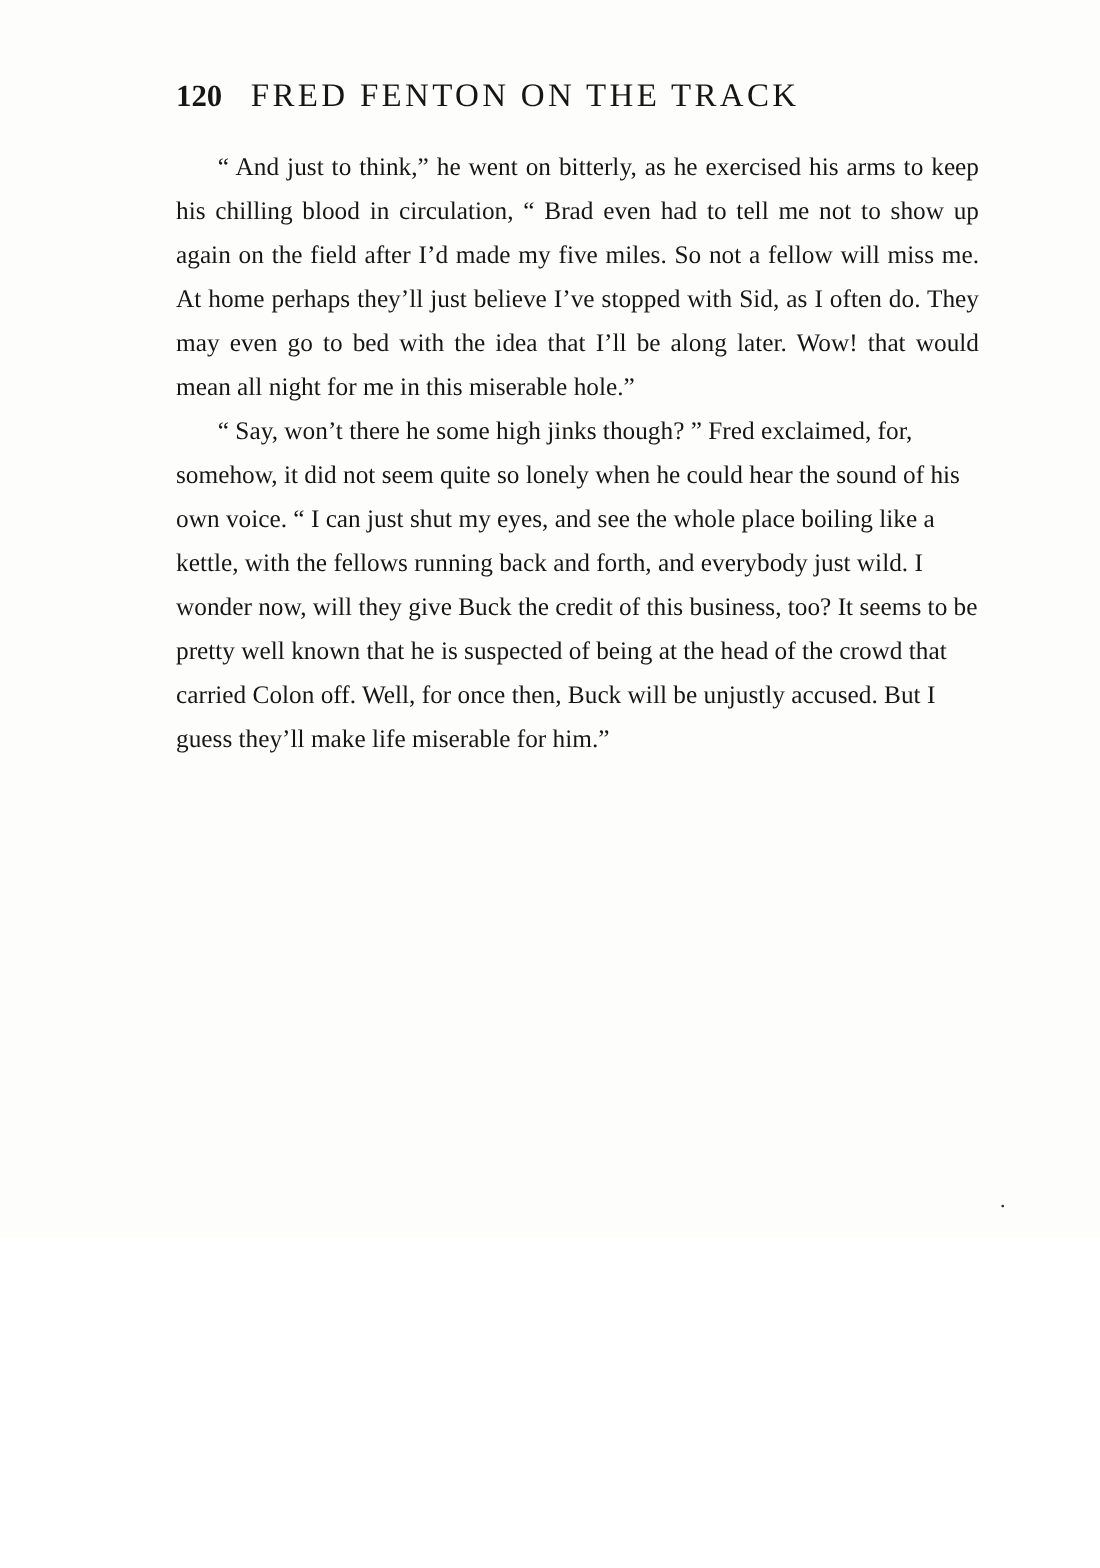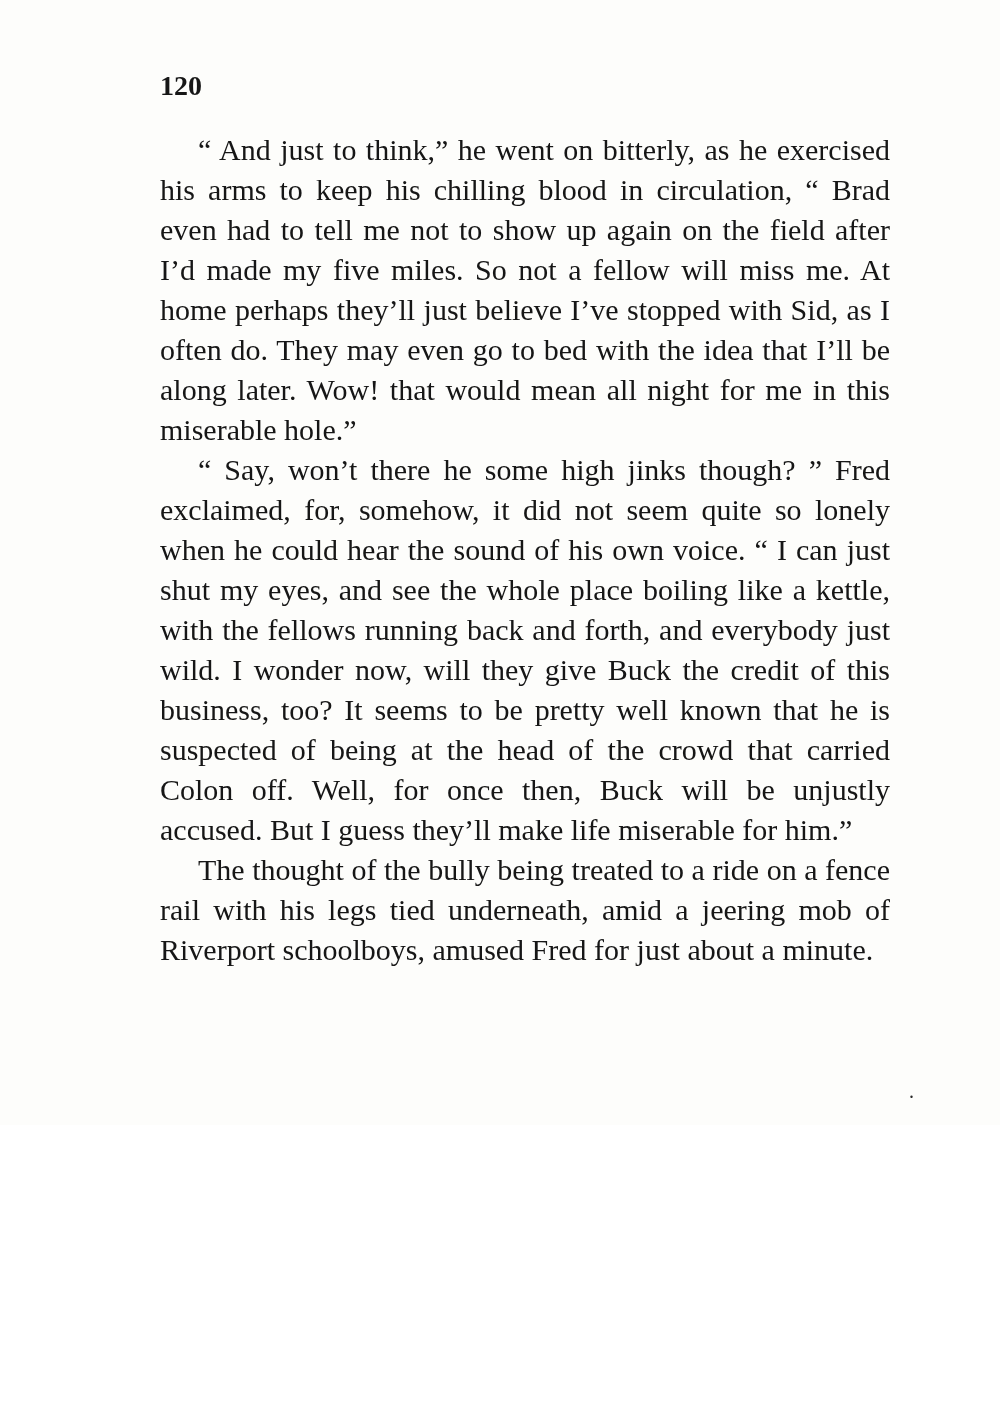"FRED FENTON ON THE TRACK" span.head-title { html: none -> <span>FRED FENTON ON THE TRACK</span> }
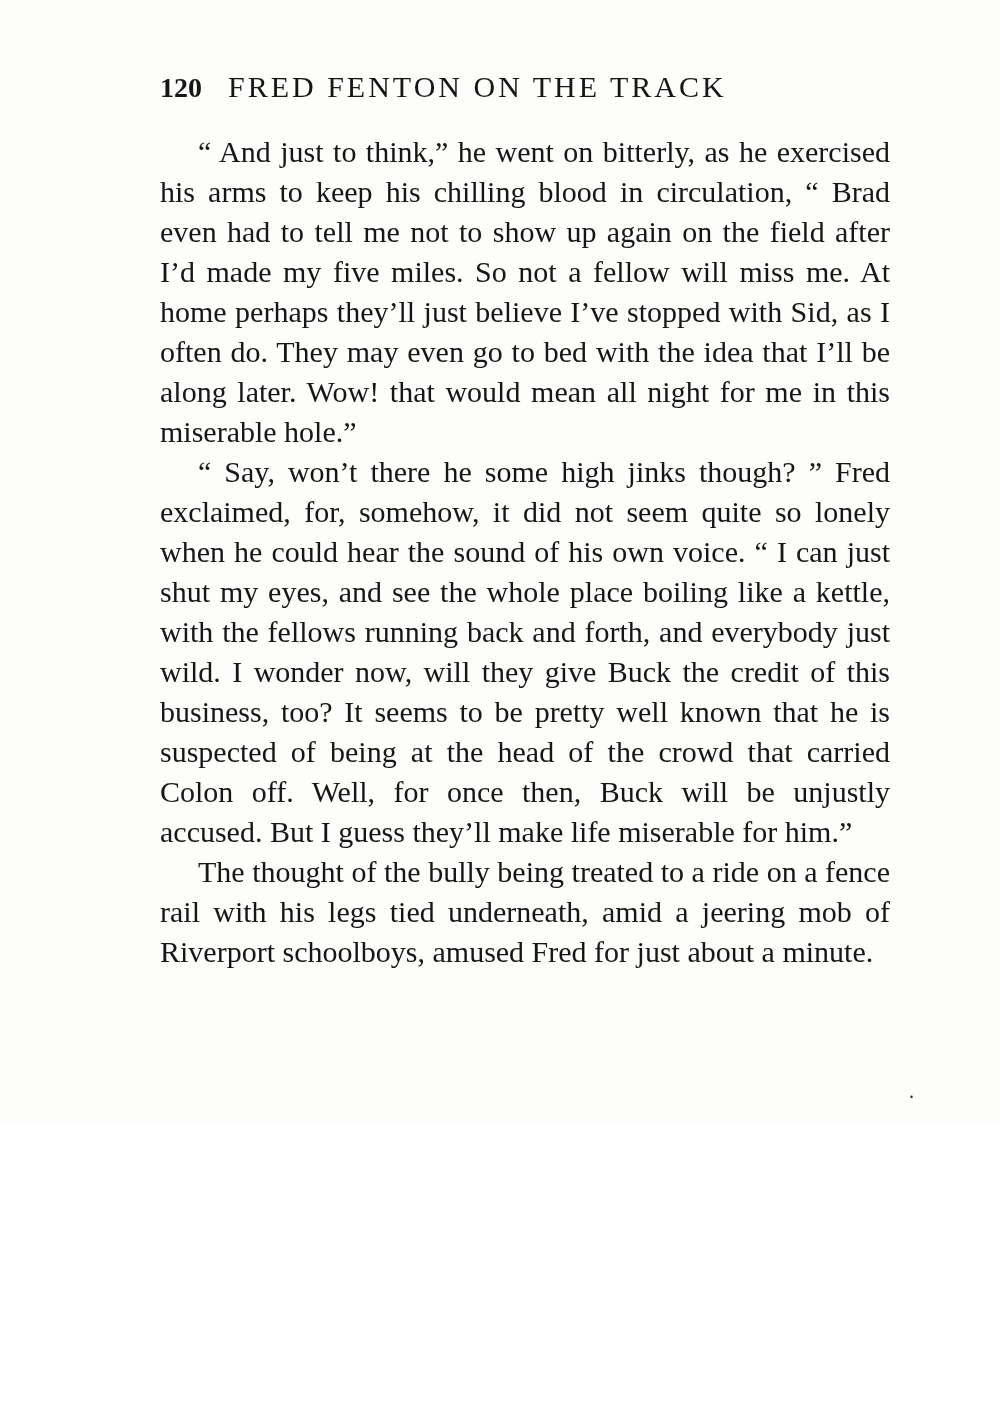"“ And just to think,”" .body-text p { font-size: 30px -> 23px }
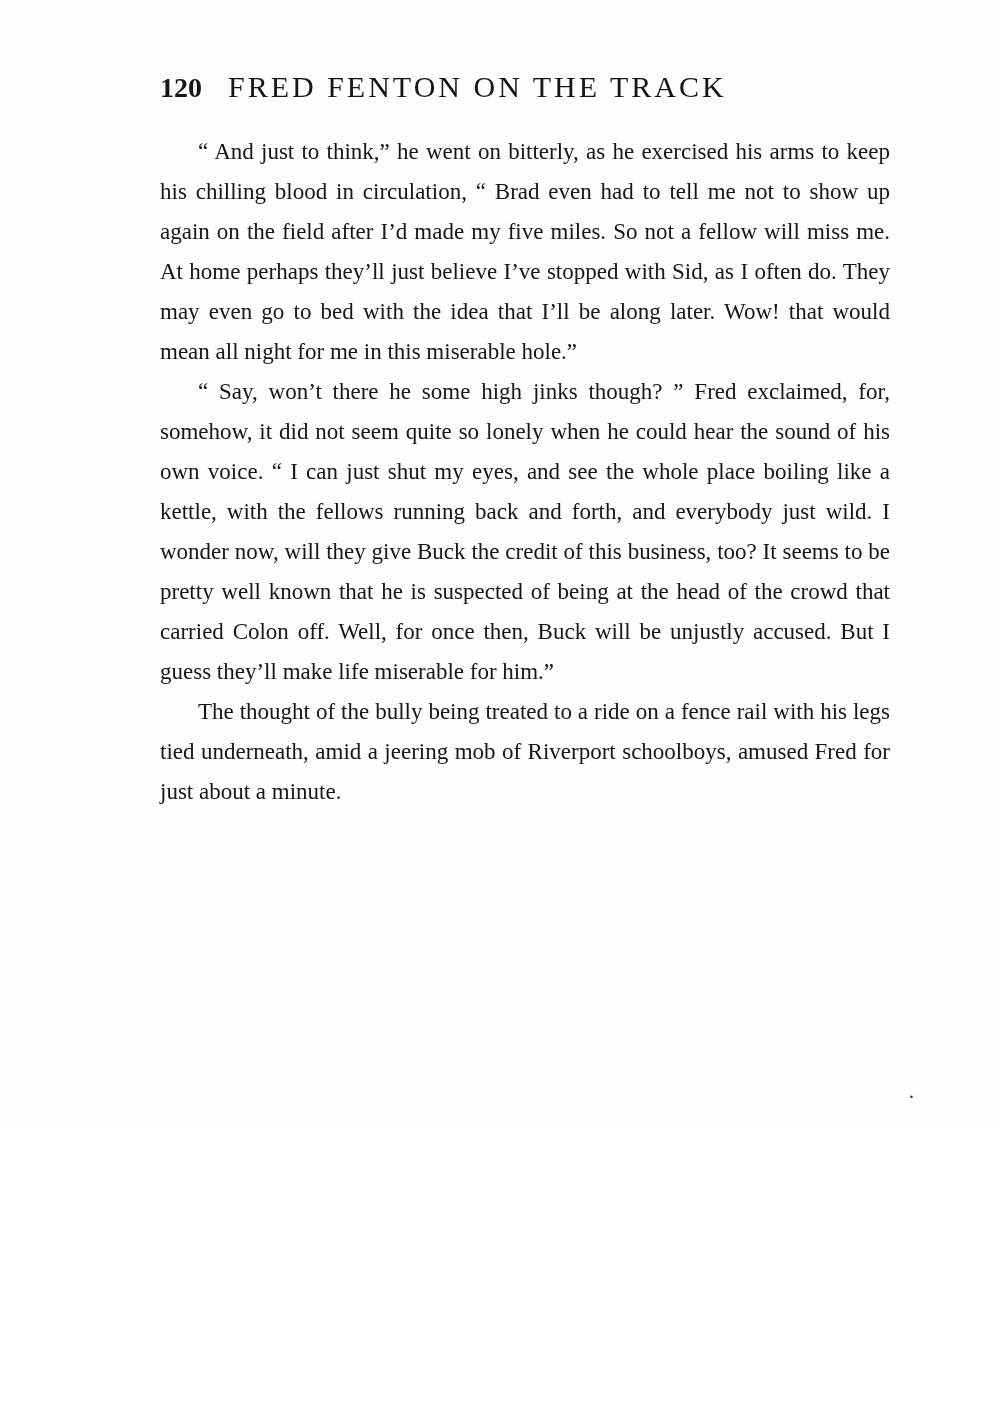"The thought of the bully" p.lastpara { html: <p>The thought of the bully being treated to a ride on a fence rail with his legs tied underneath, amid a jeering mob of Riverport schoolboys, amused Fred for just about a minute.</p> -> none }
